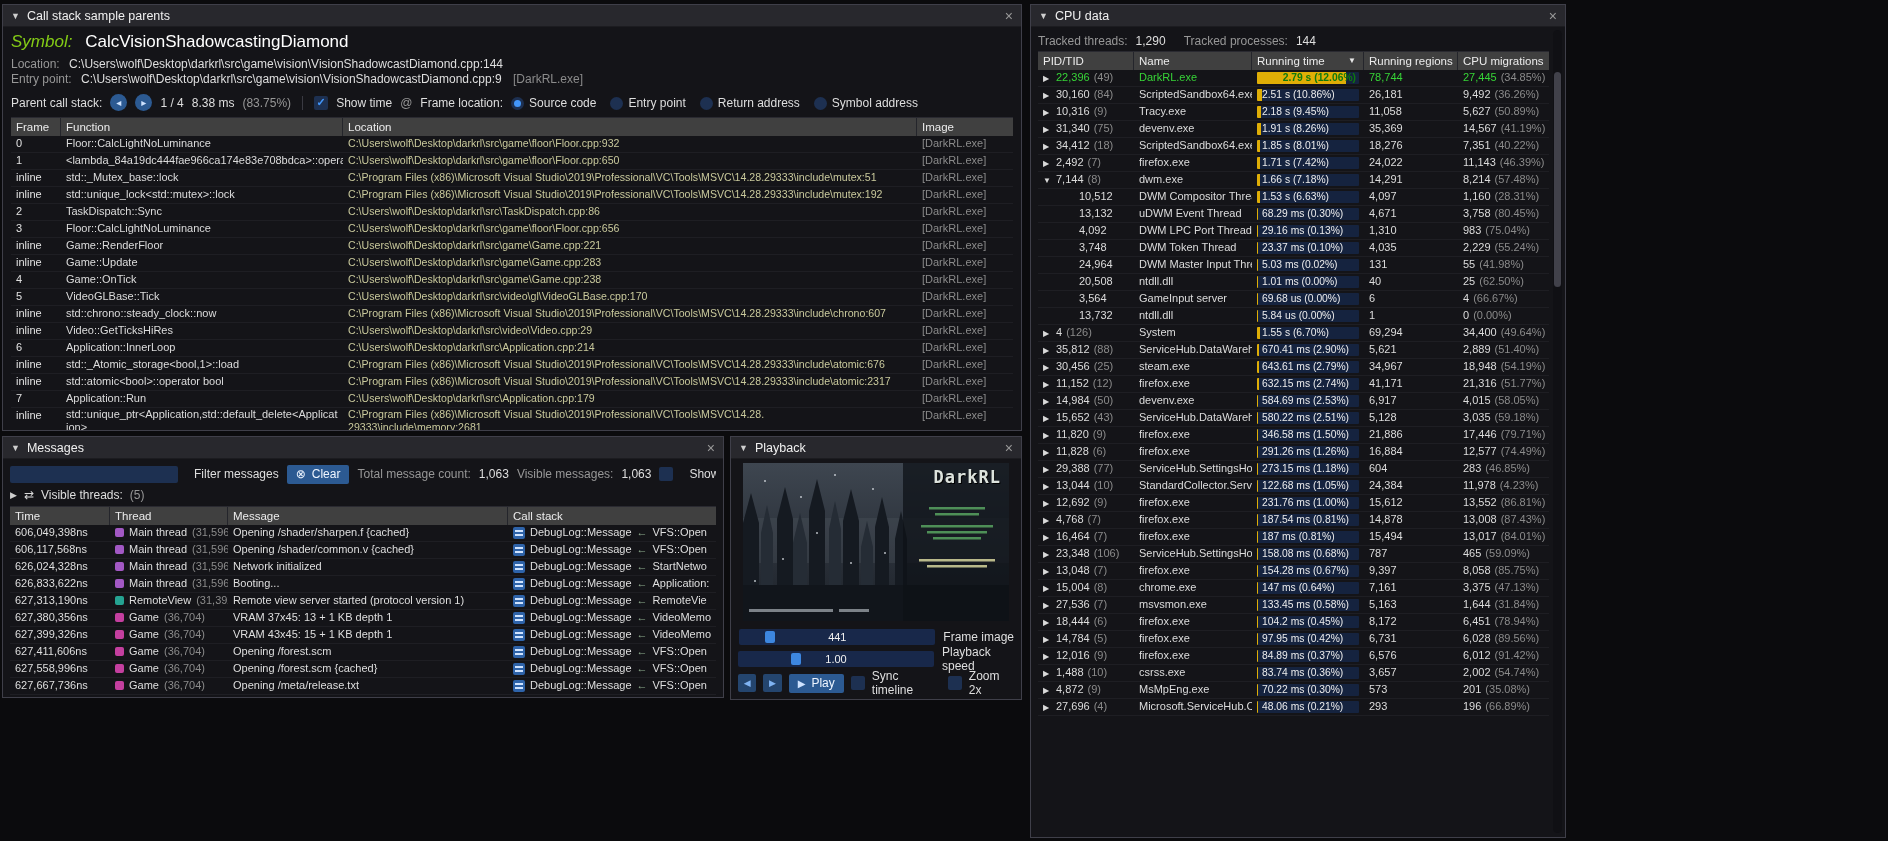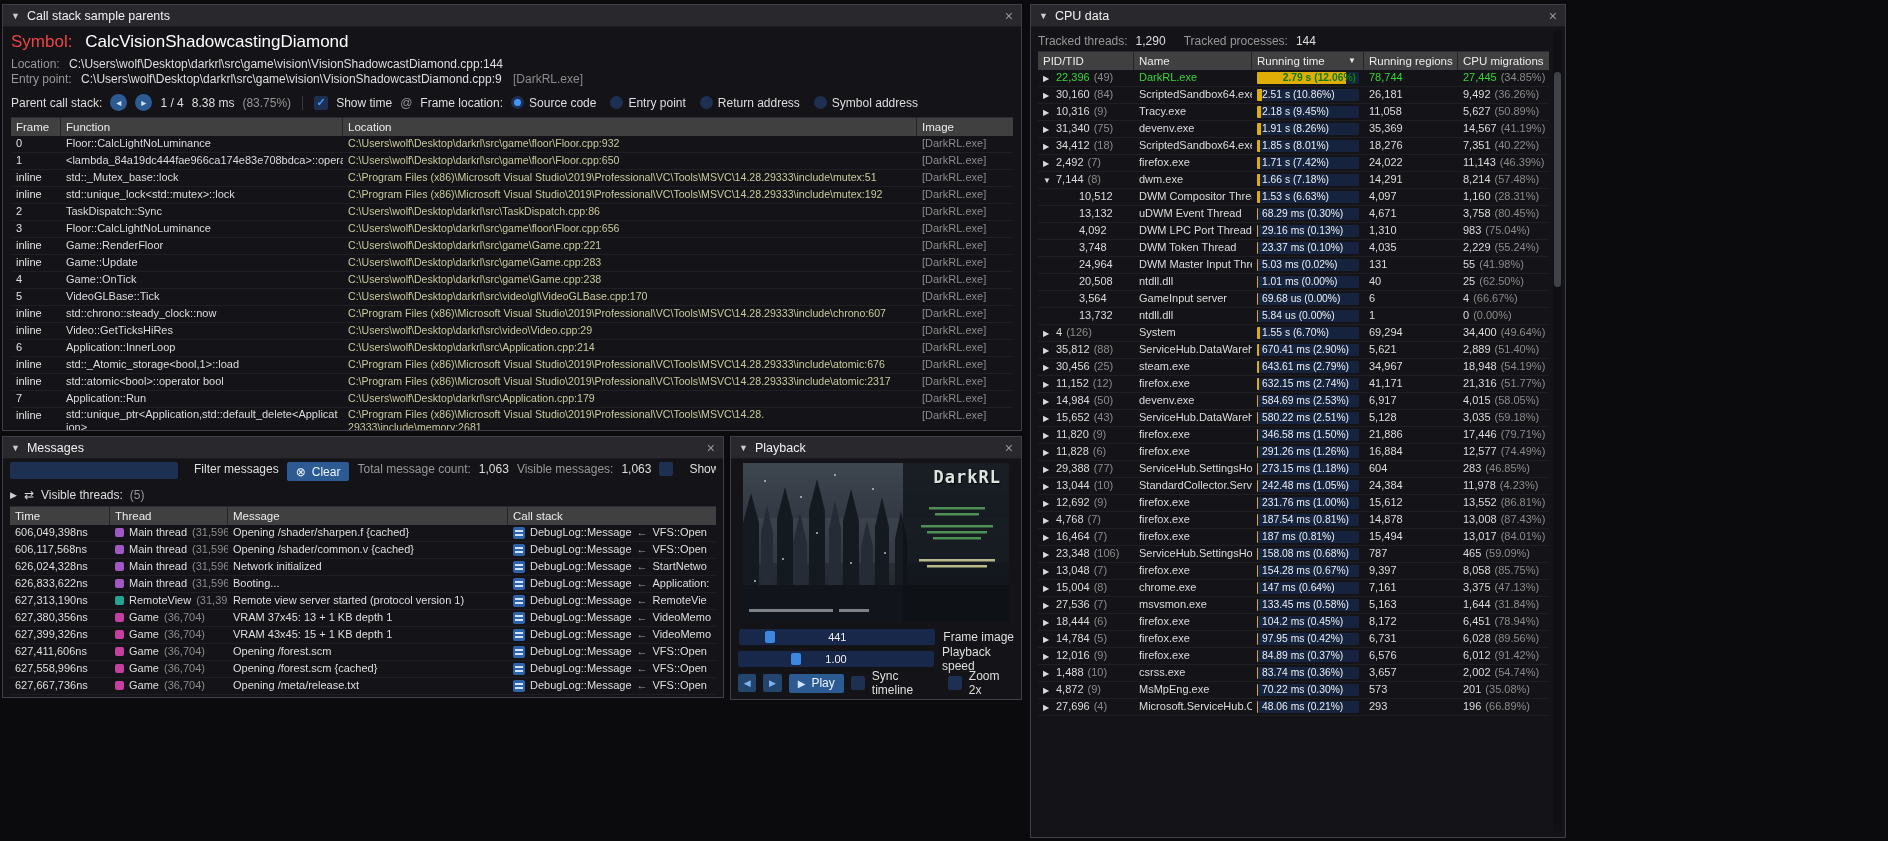"Symbol:" .symline .dimlbl { color: #ef4444 -> #84cc16; font-style: none -> italic }
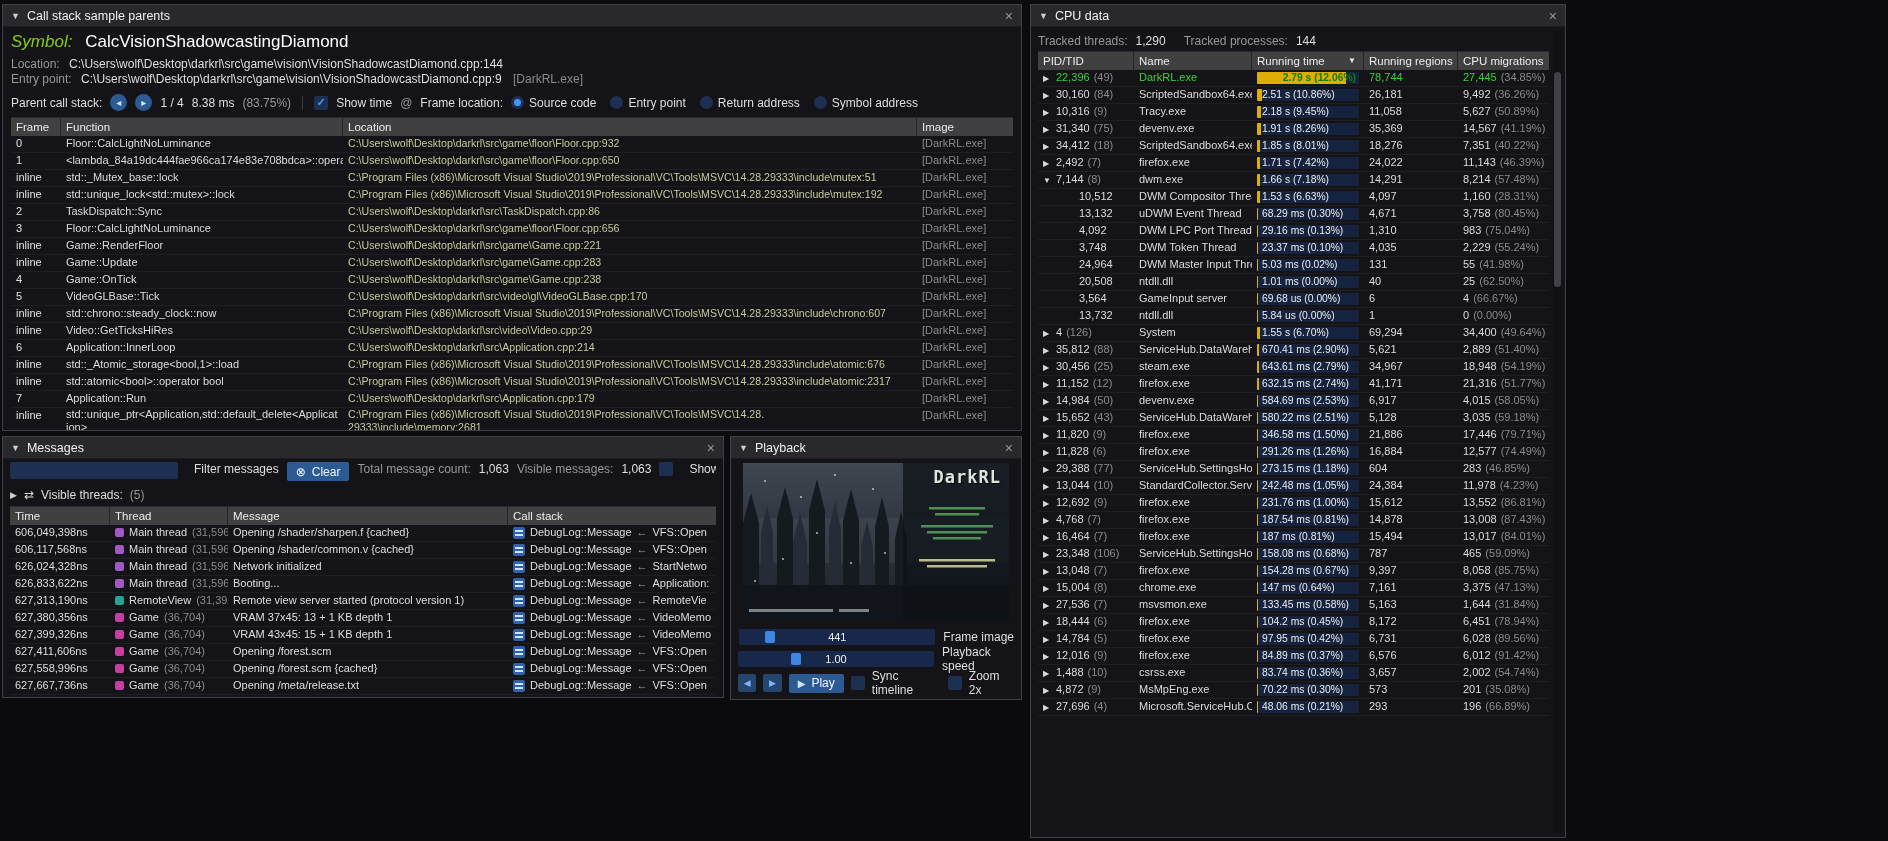"Source code" .radioitem { align-items: center -> flex-end }
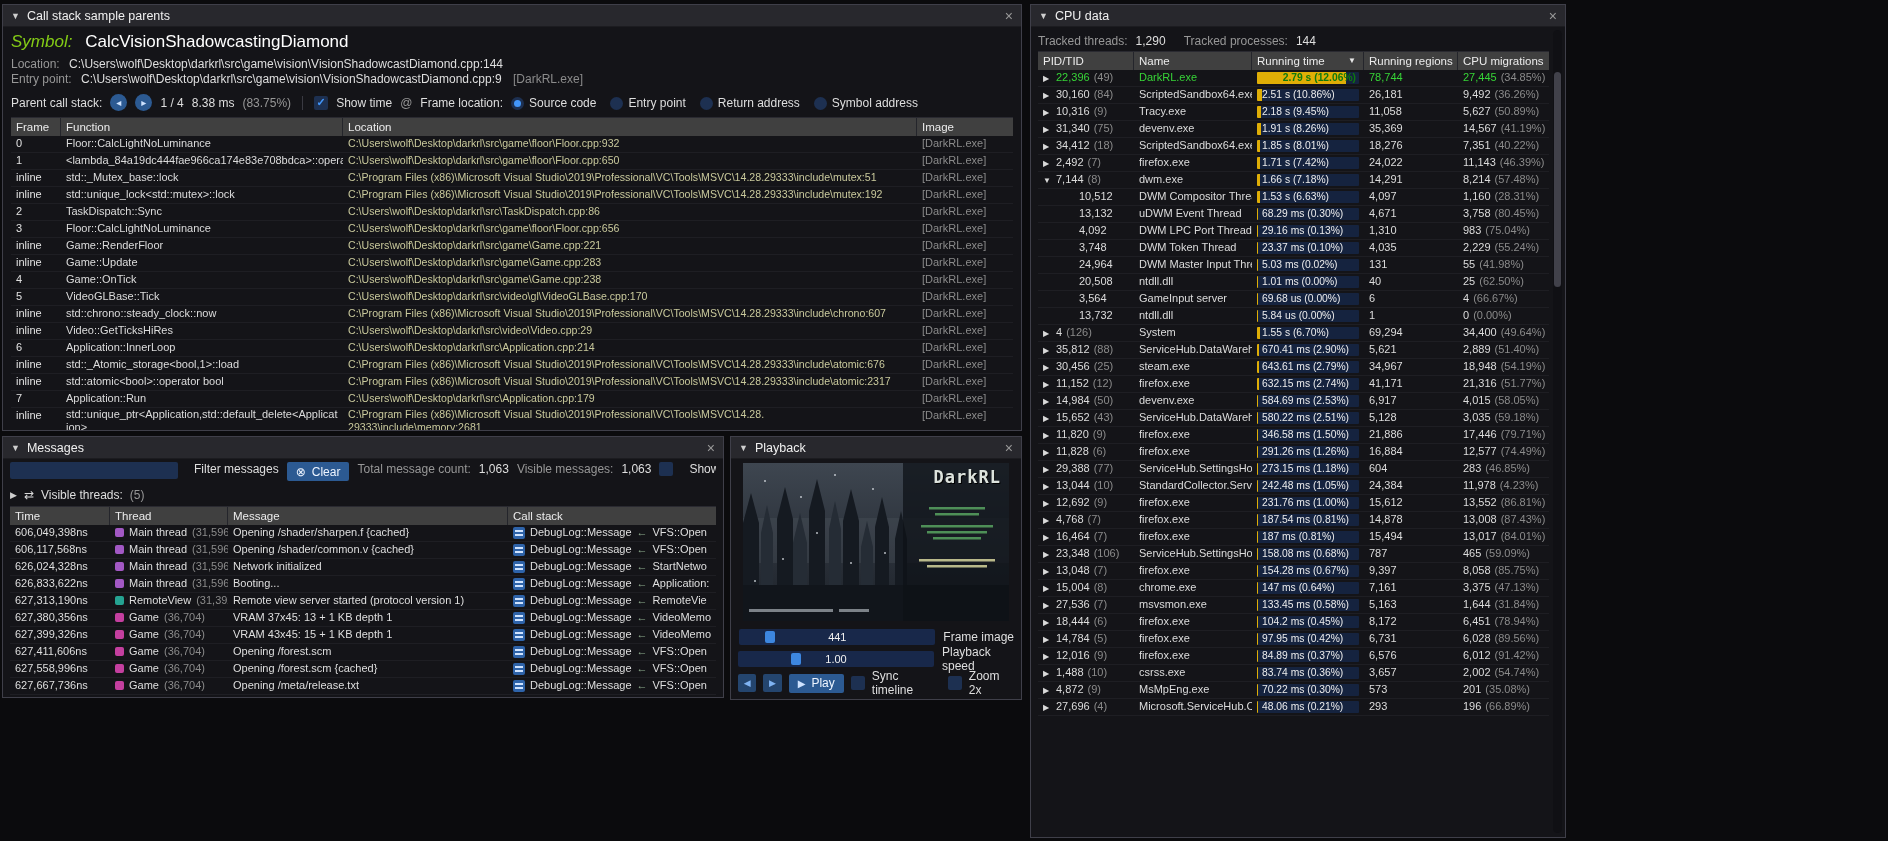"Filter messages" .toolbar { align-items: flex-start -> center }
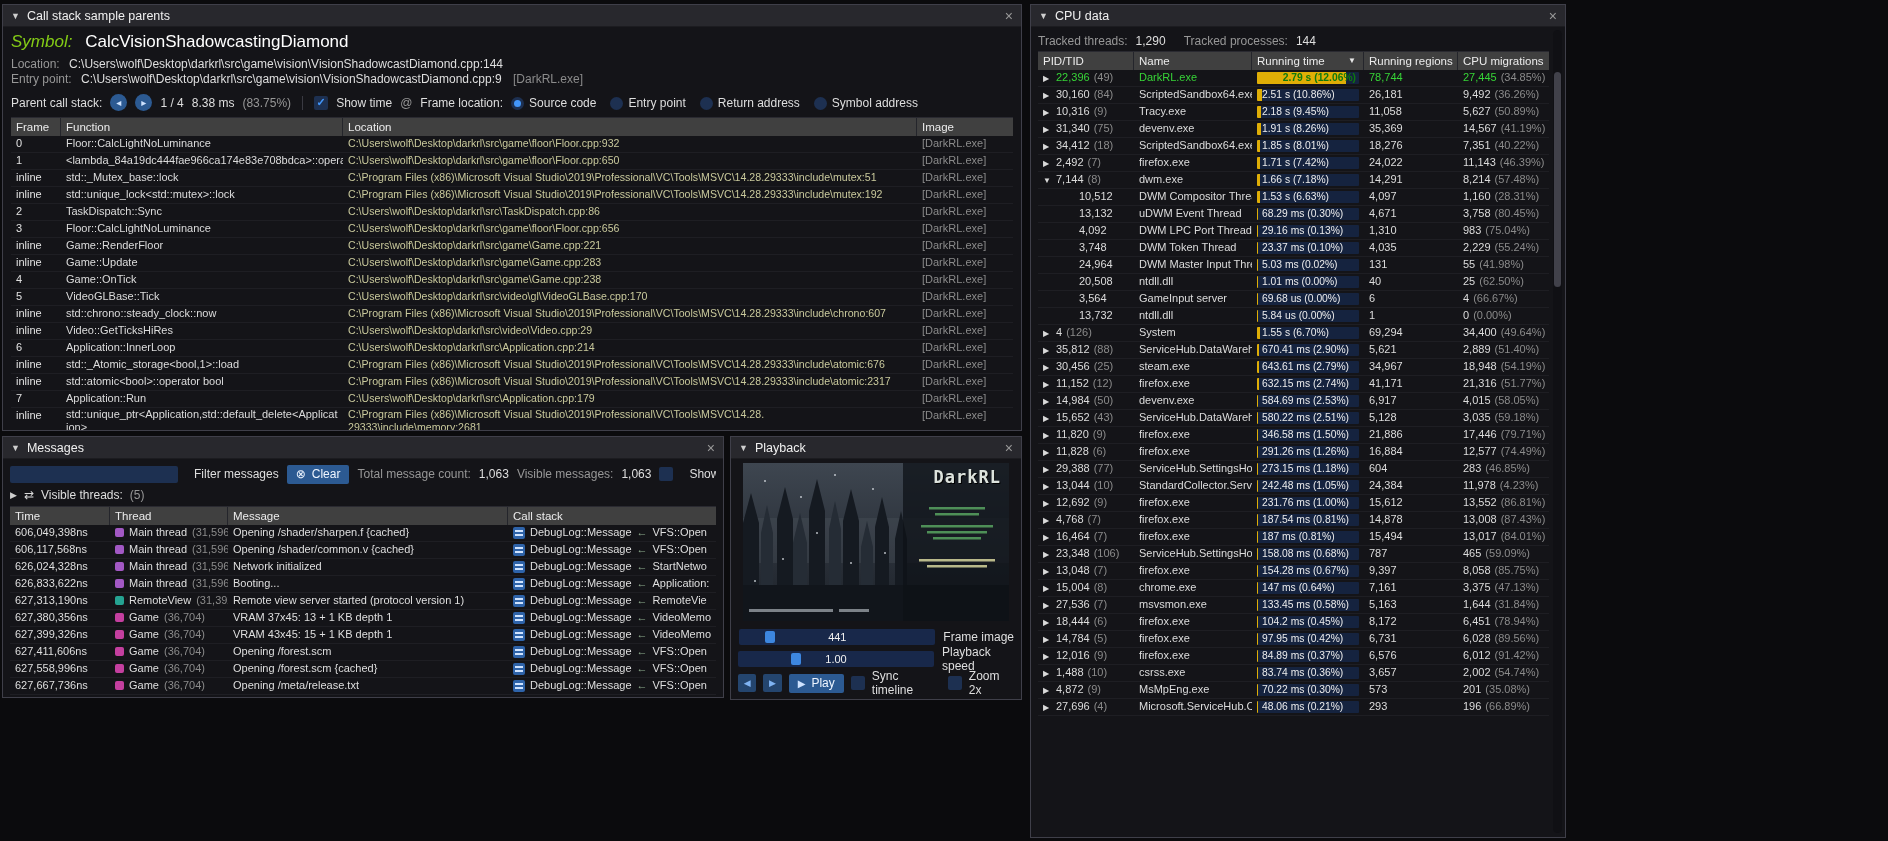"242.48 ms (1.05%)" span.ptxt { text: 242.48 -> 122.68 }
